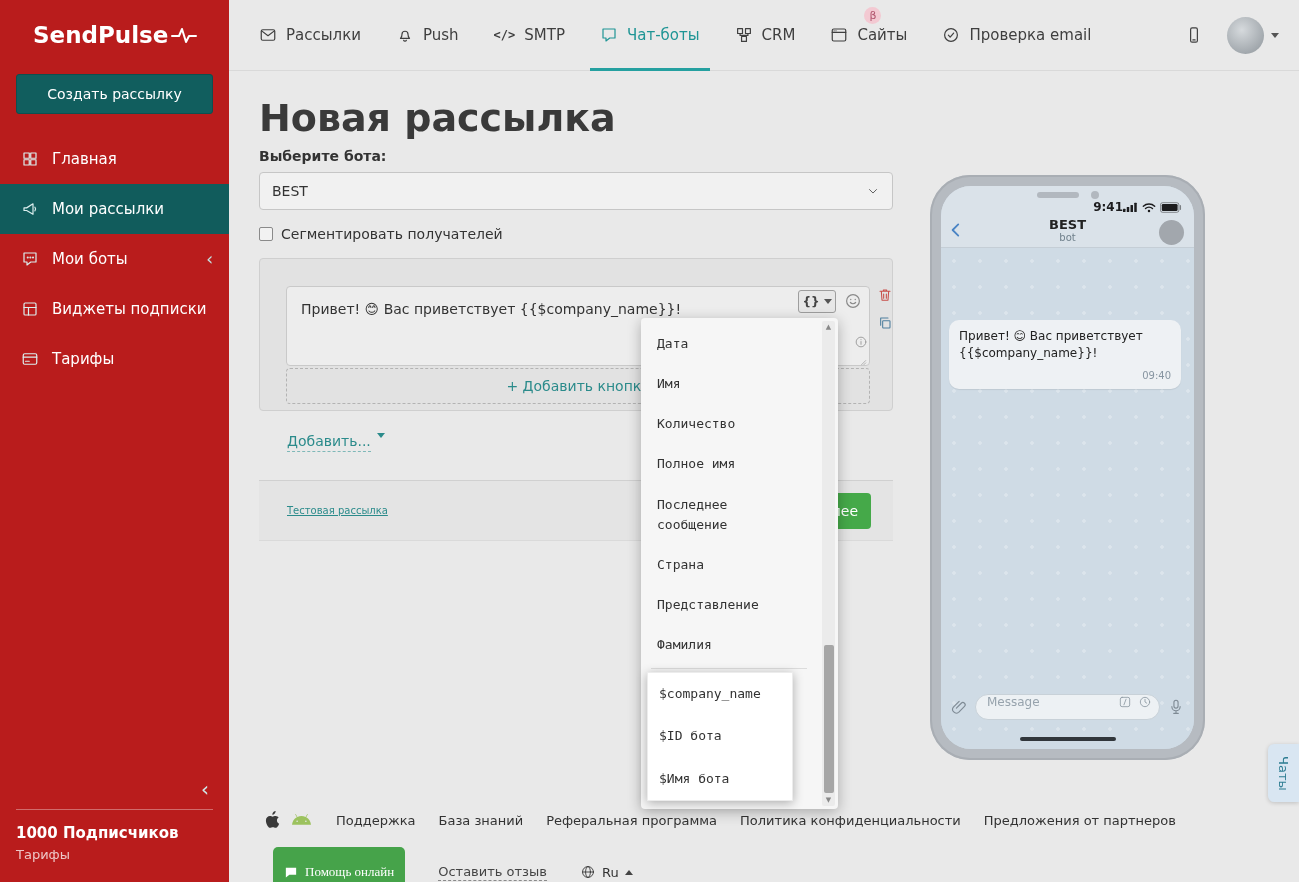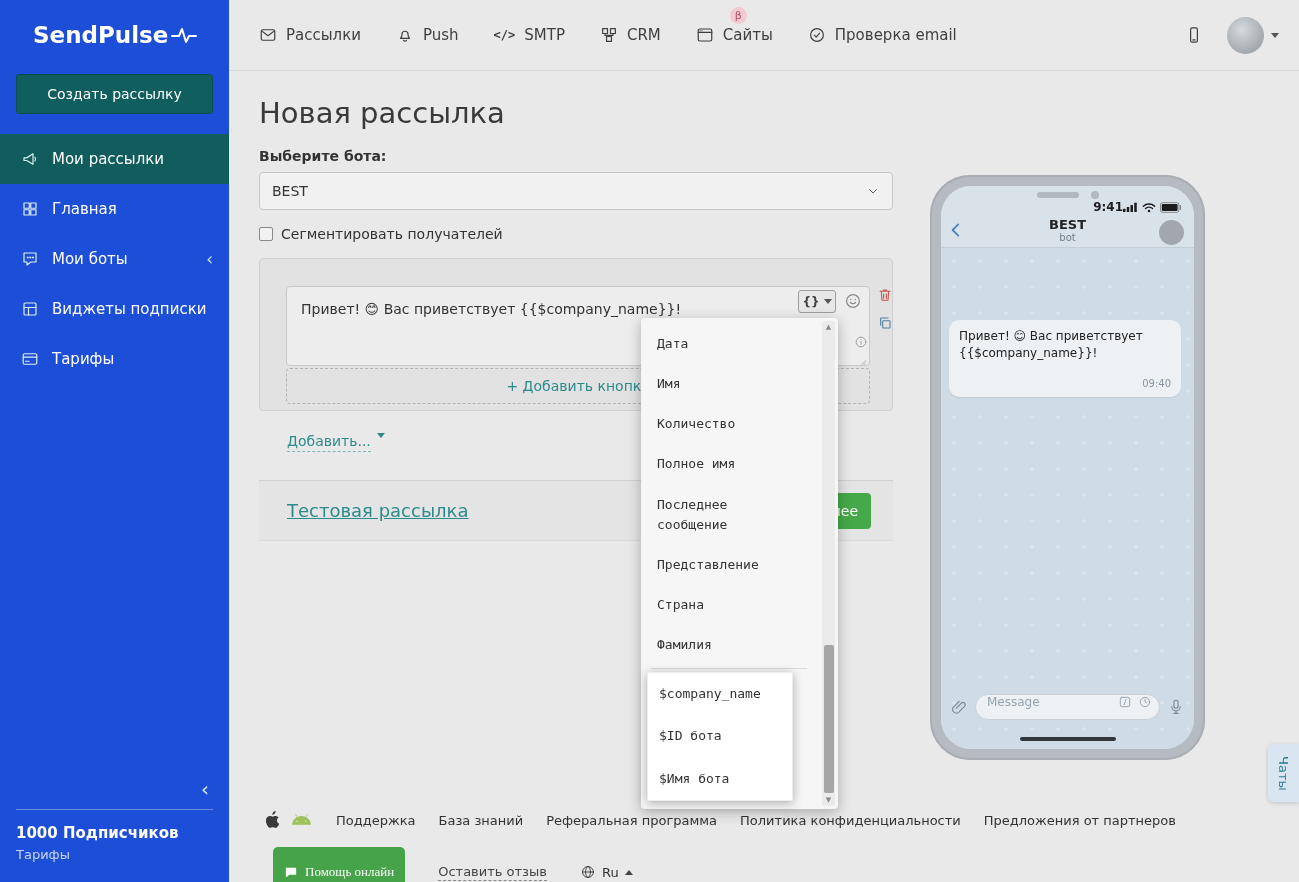"SendPulse" .sidebar { background: #1d4ed8 -> #b91c1c }
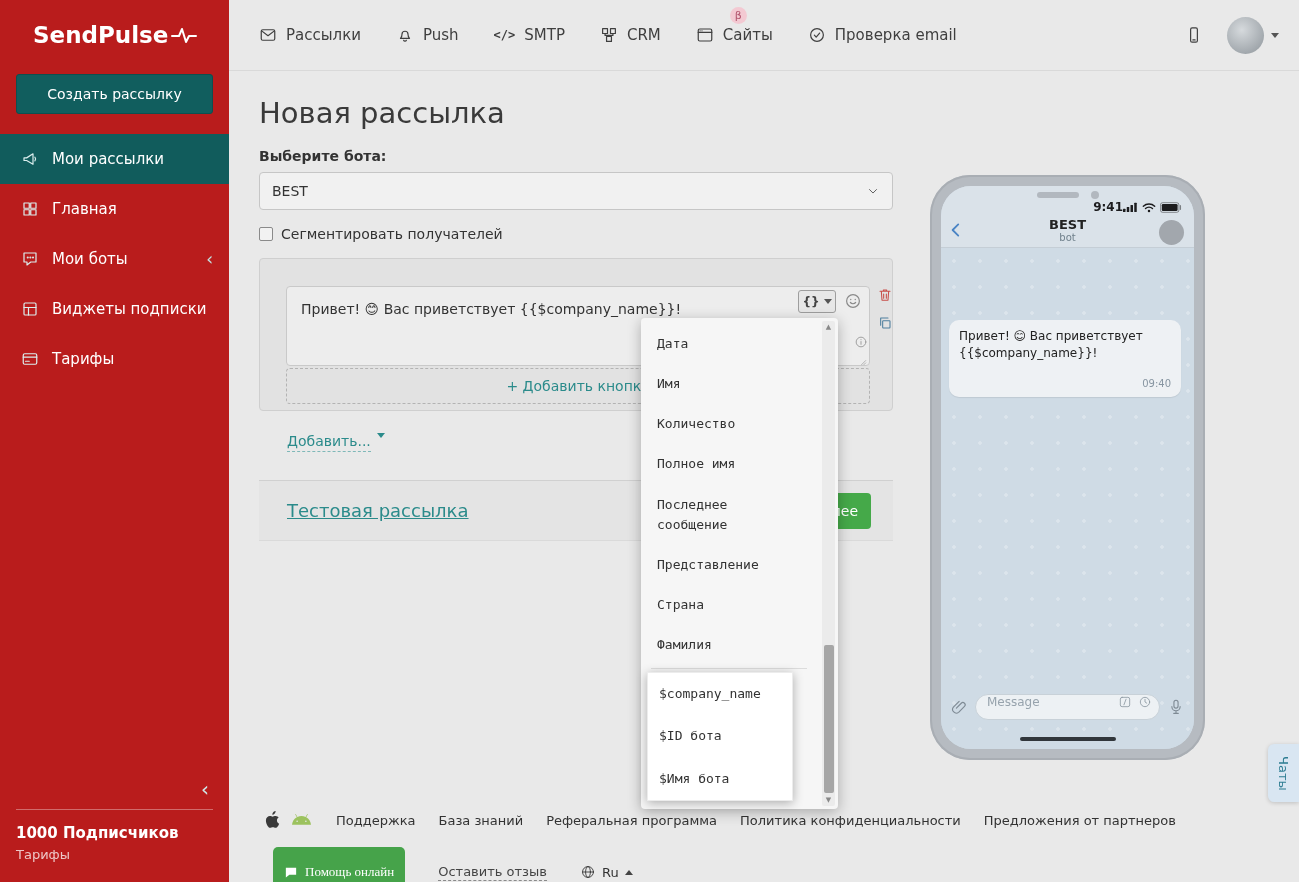"Чат-боты" div.nav-tab { html: none -> <div> <span> <svg> <path></path> </svg> </span> <span>Чат-боты</span> </div> }
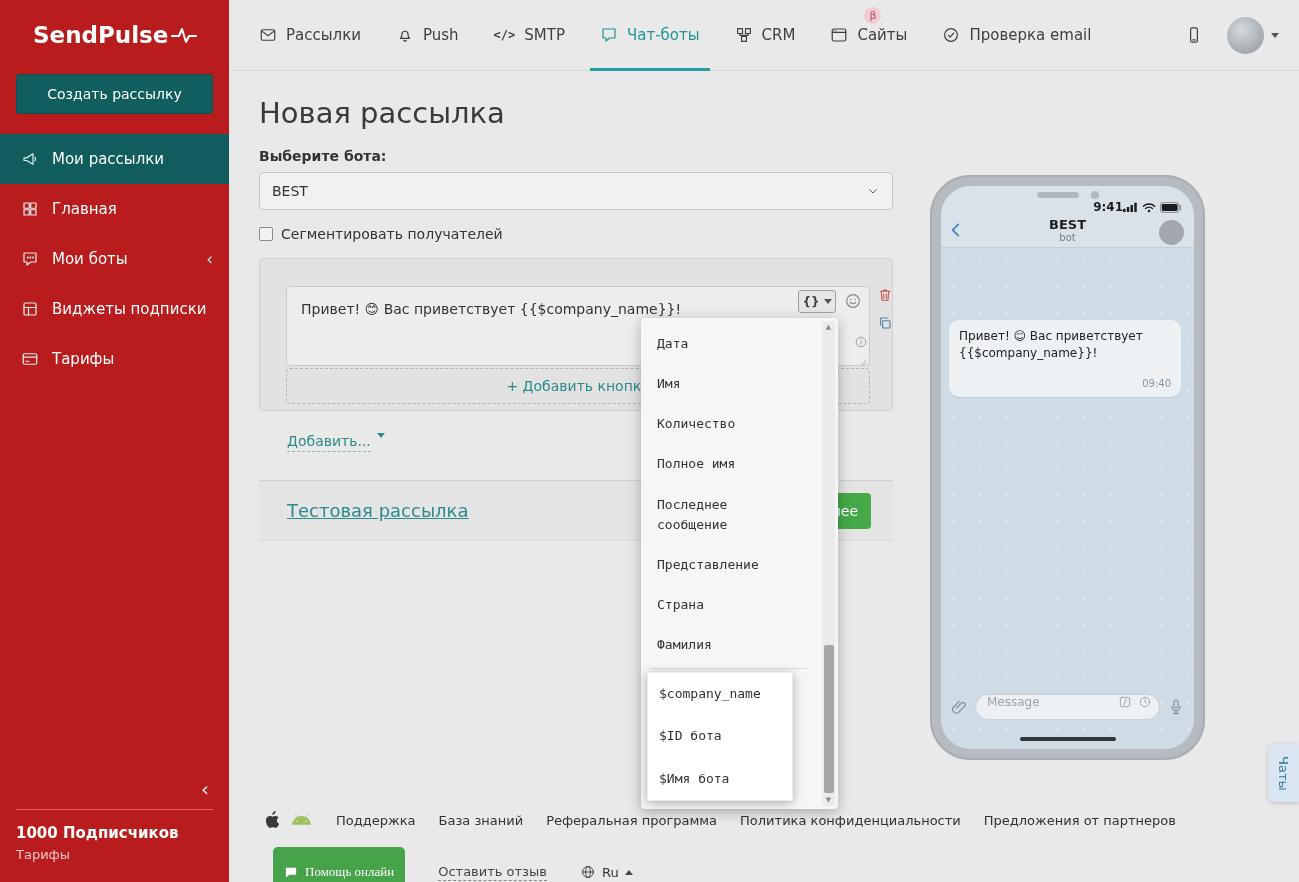"Новая рассылка" .page-title { font-size: 29px -> 38px; font-weight: normal -> bold }
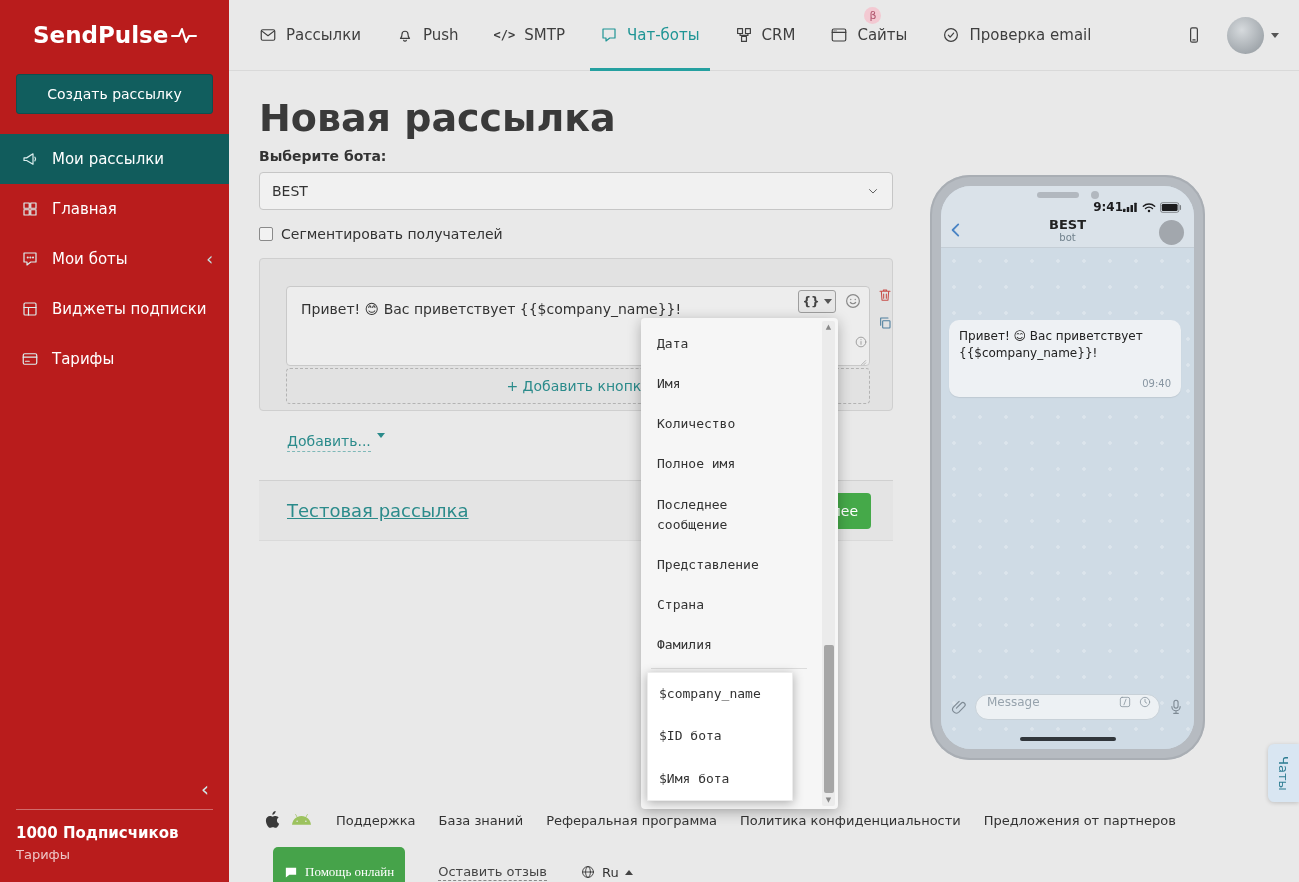"Мои рассылки" div.menu-item { order: before "Главная" -> after "Главная" }
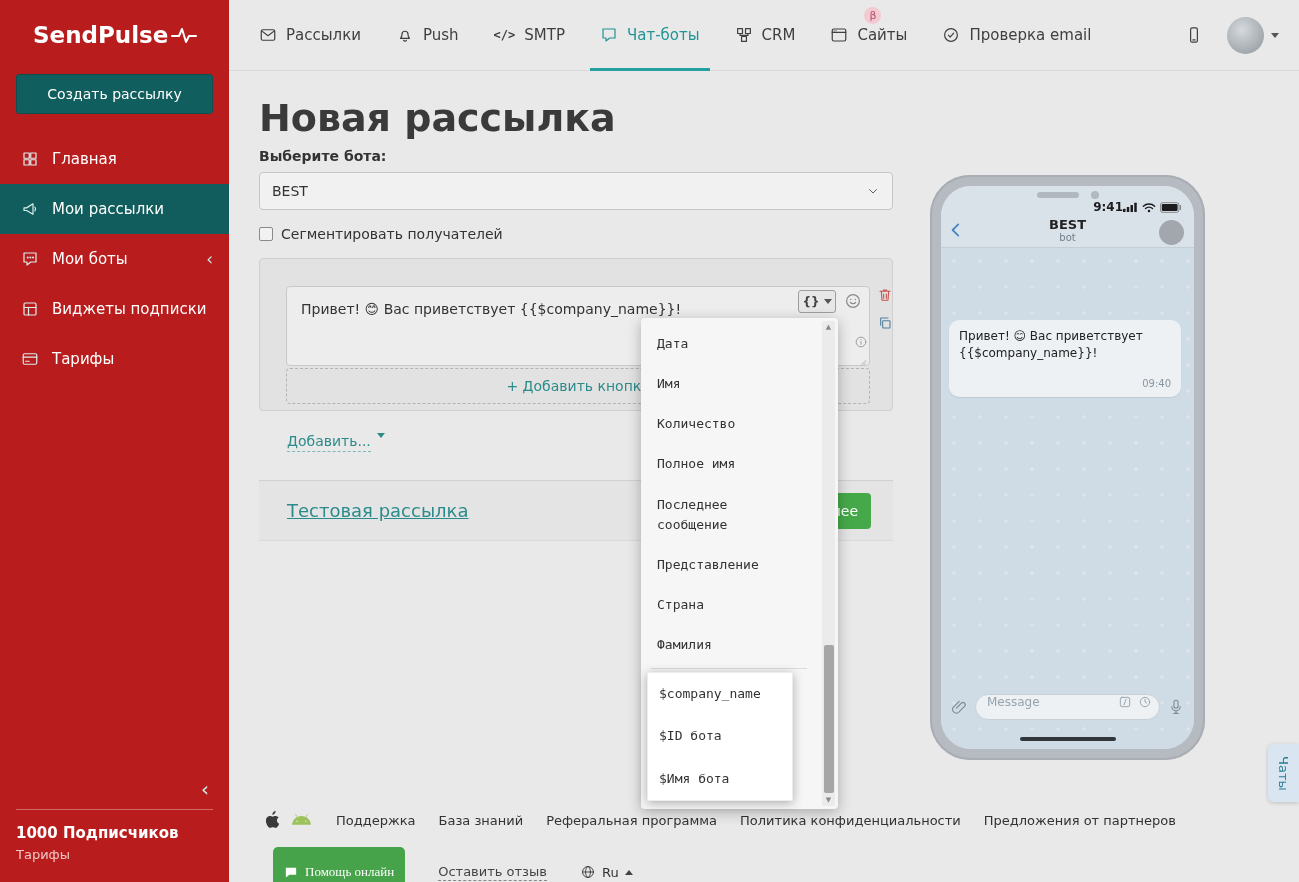"09:40" .ph-bubble-time { margin-top: 14px -> 6px }
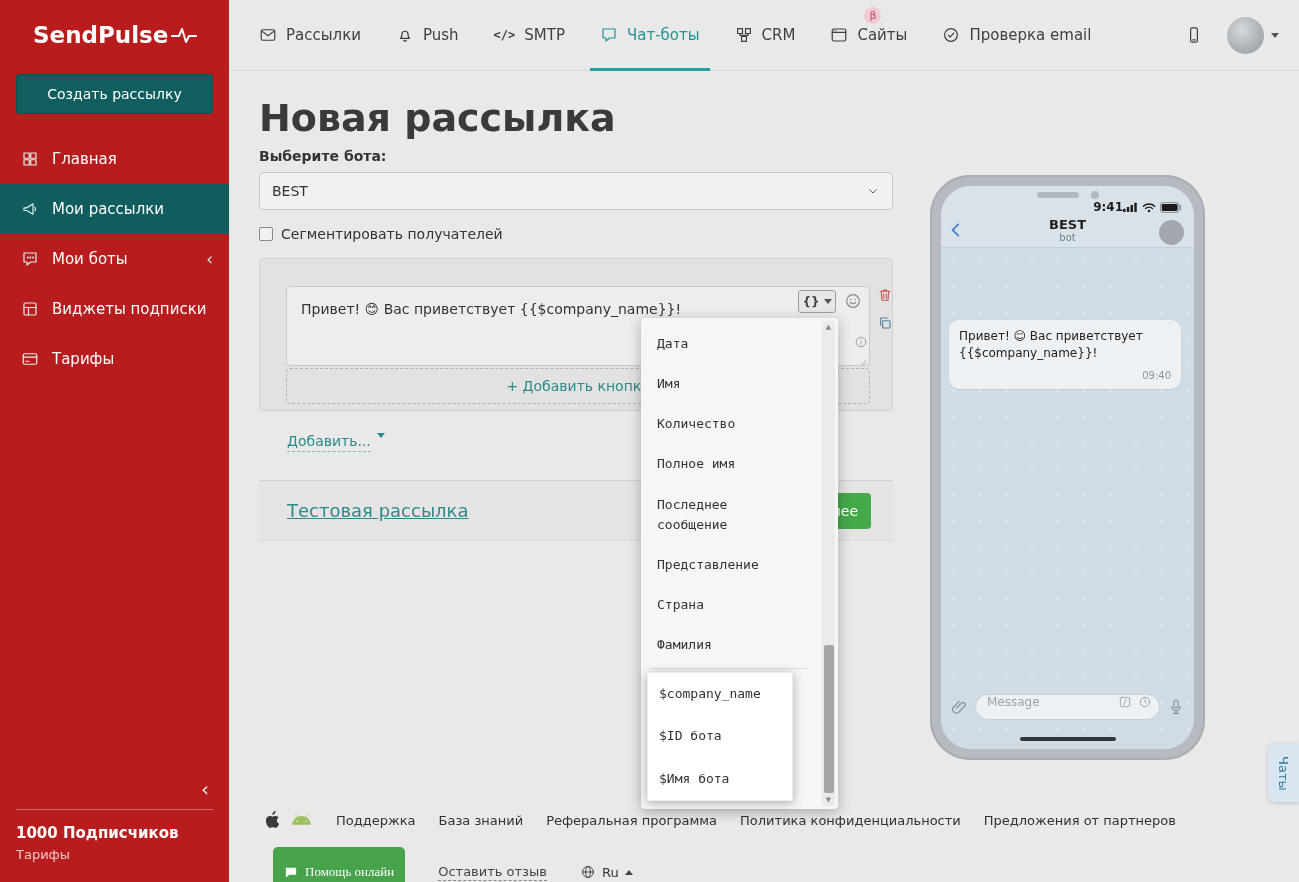"Тестовая рассылка" .test-link { font-size: 18px -> 10px }
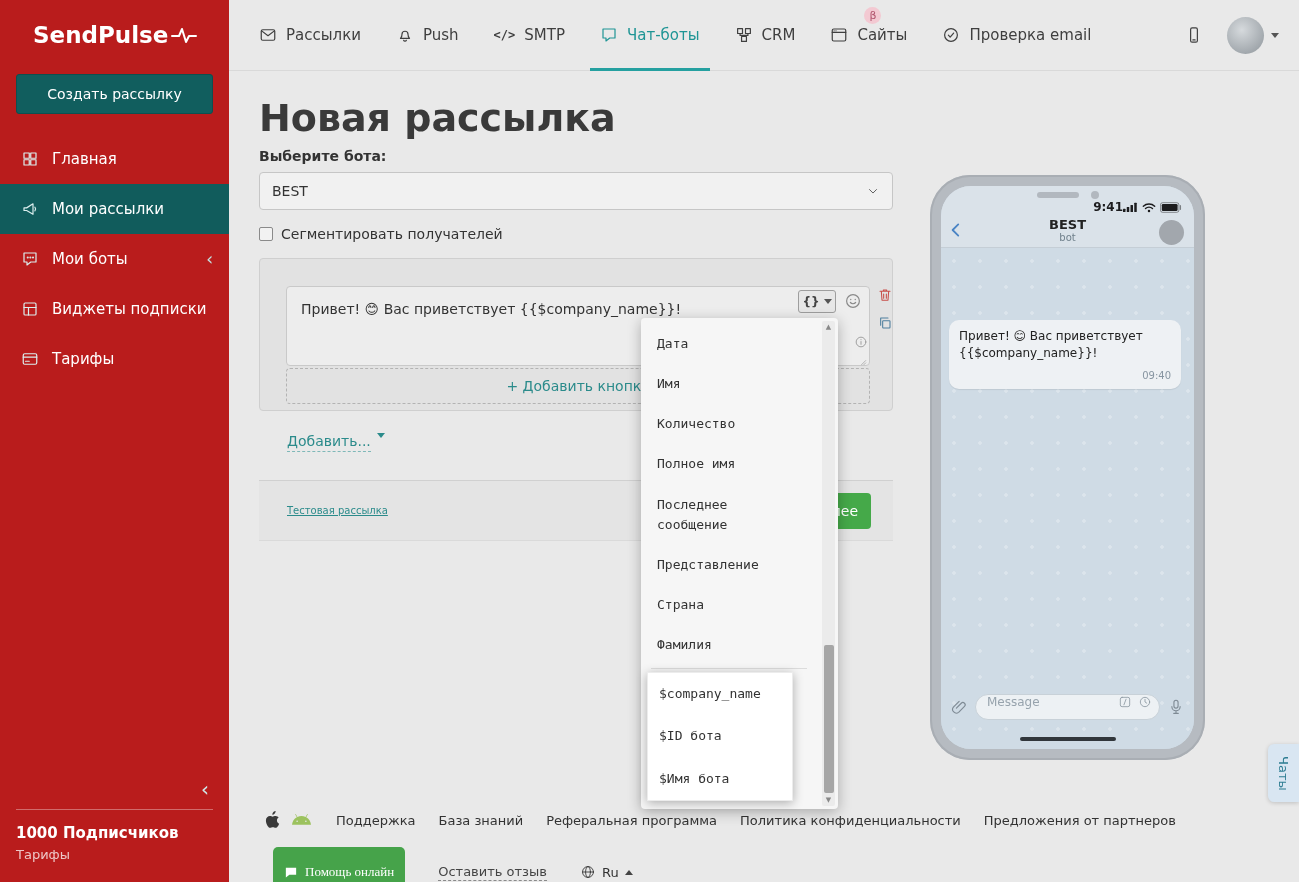"Представление" div.vd-item { order: before "Страна" -> after "Страна" }
